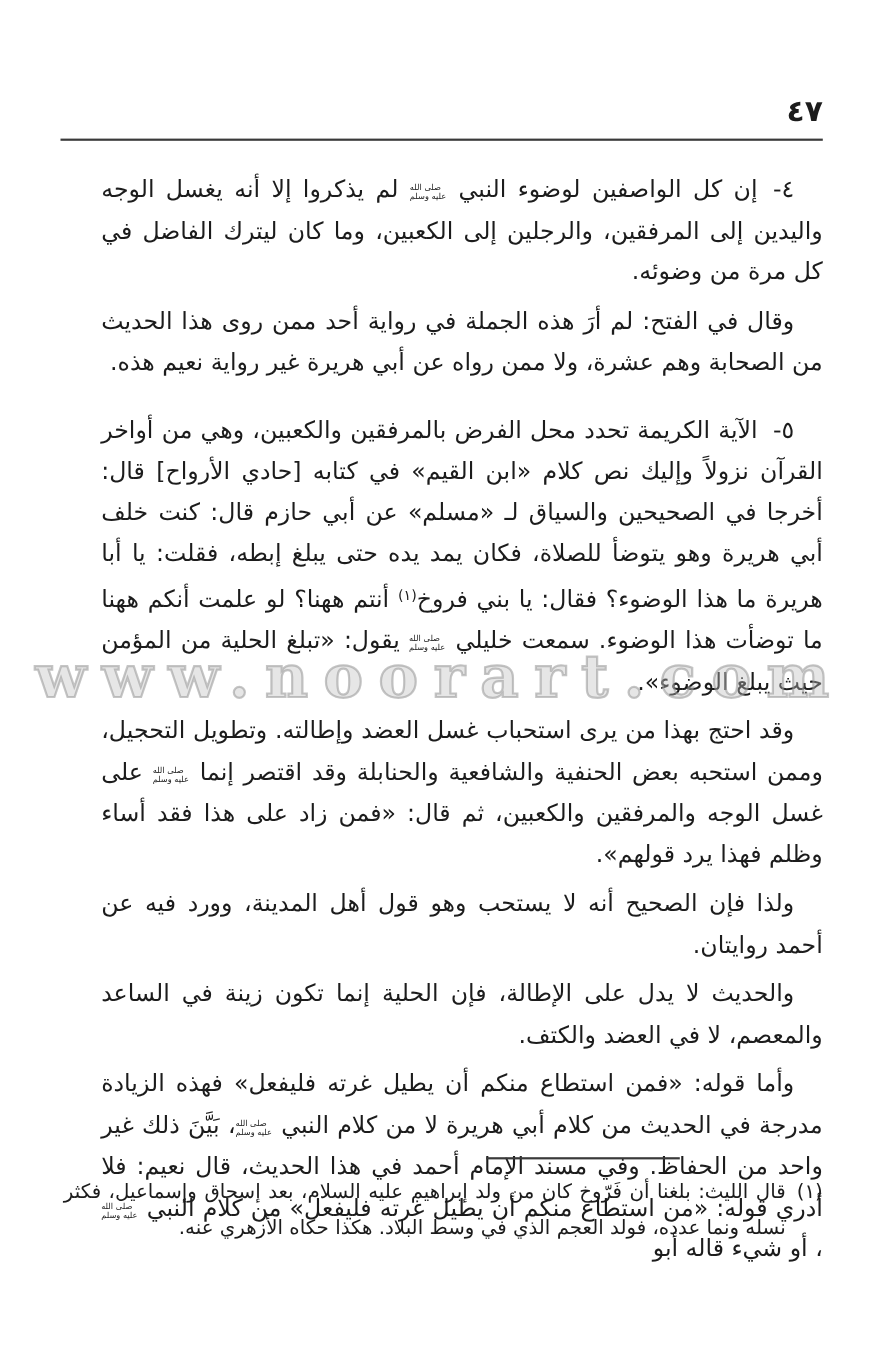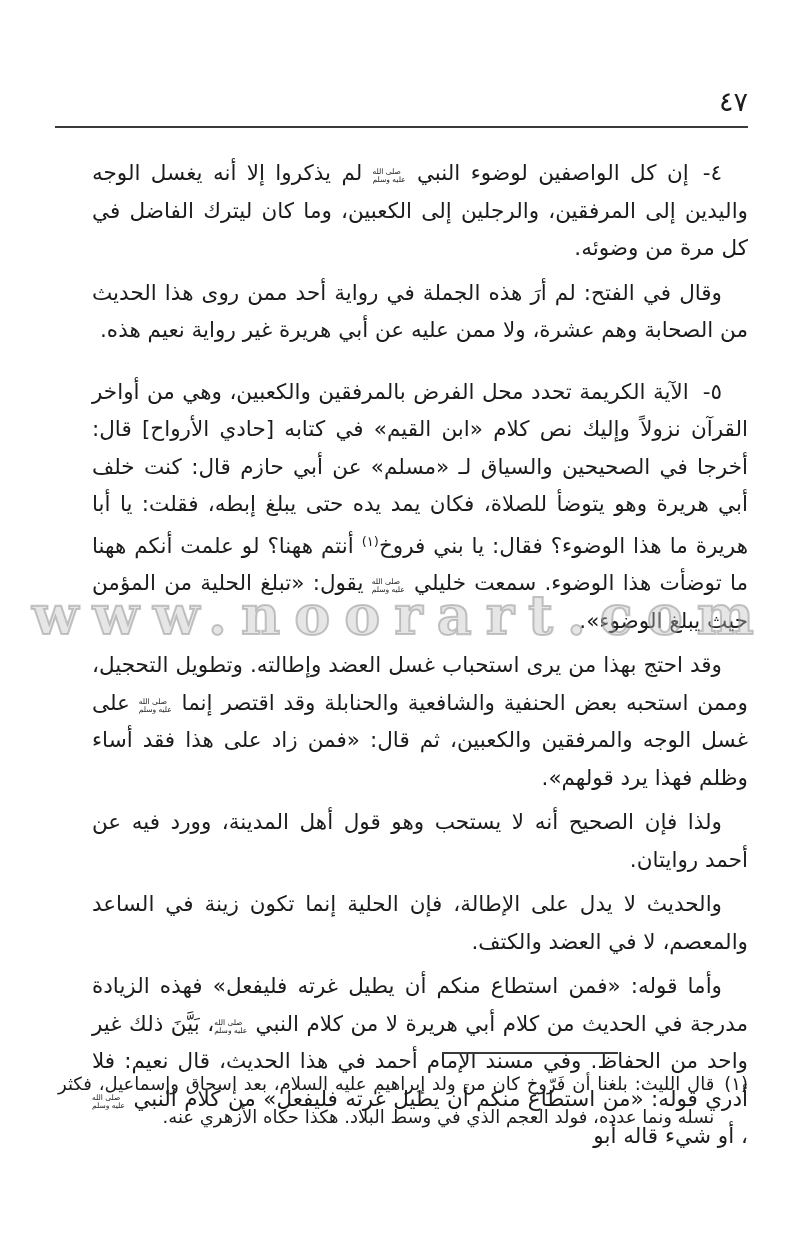"٤٧" .hdr-num { font-weight: normal -> bold }
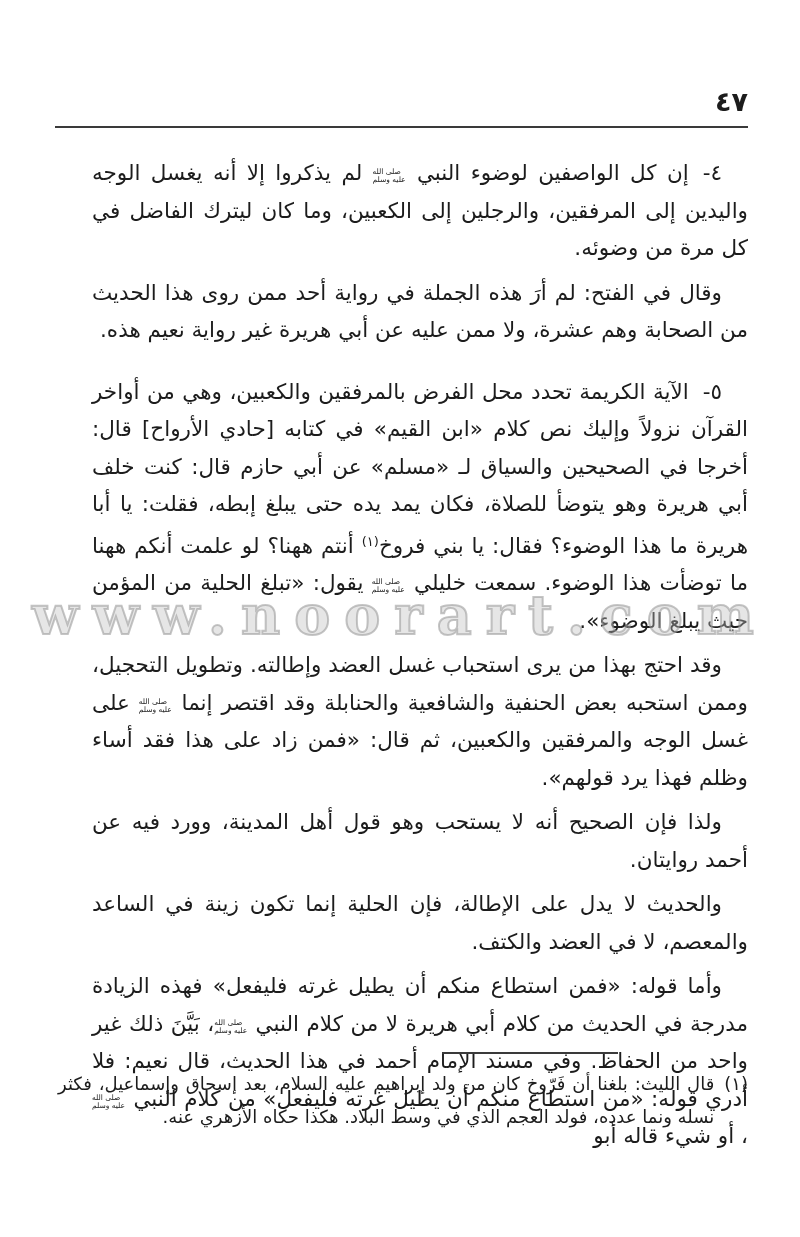"وقال في الفتح: لم أرَ" p.para { text: عليه -> رواه }
